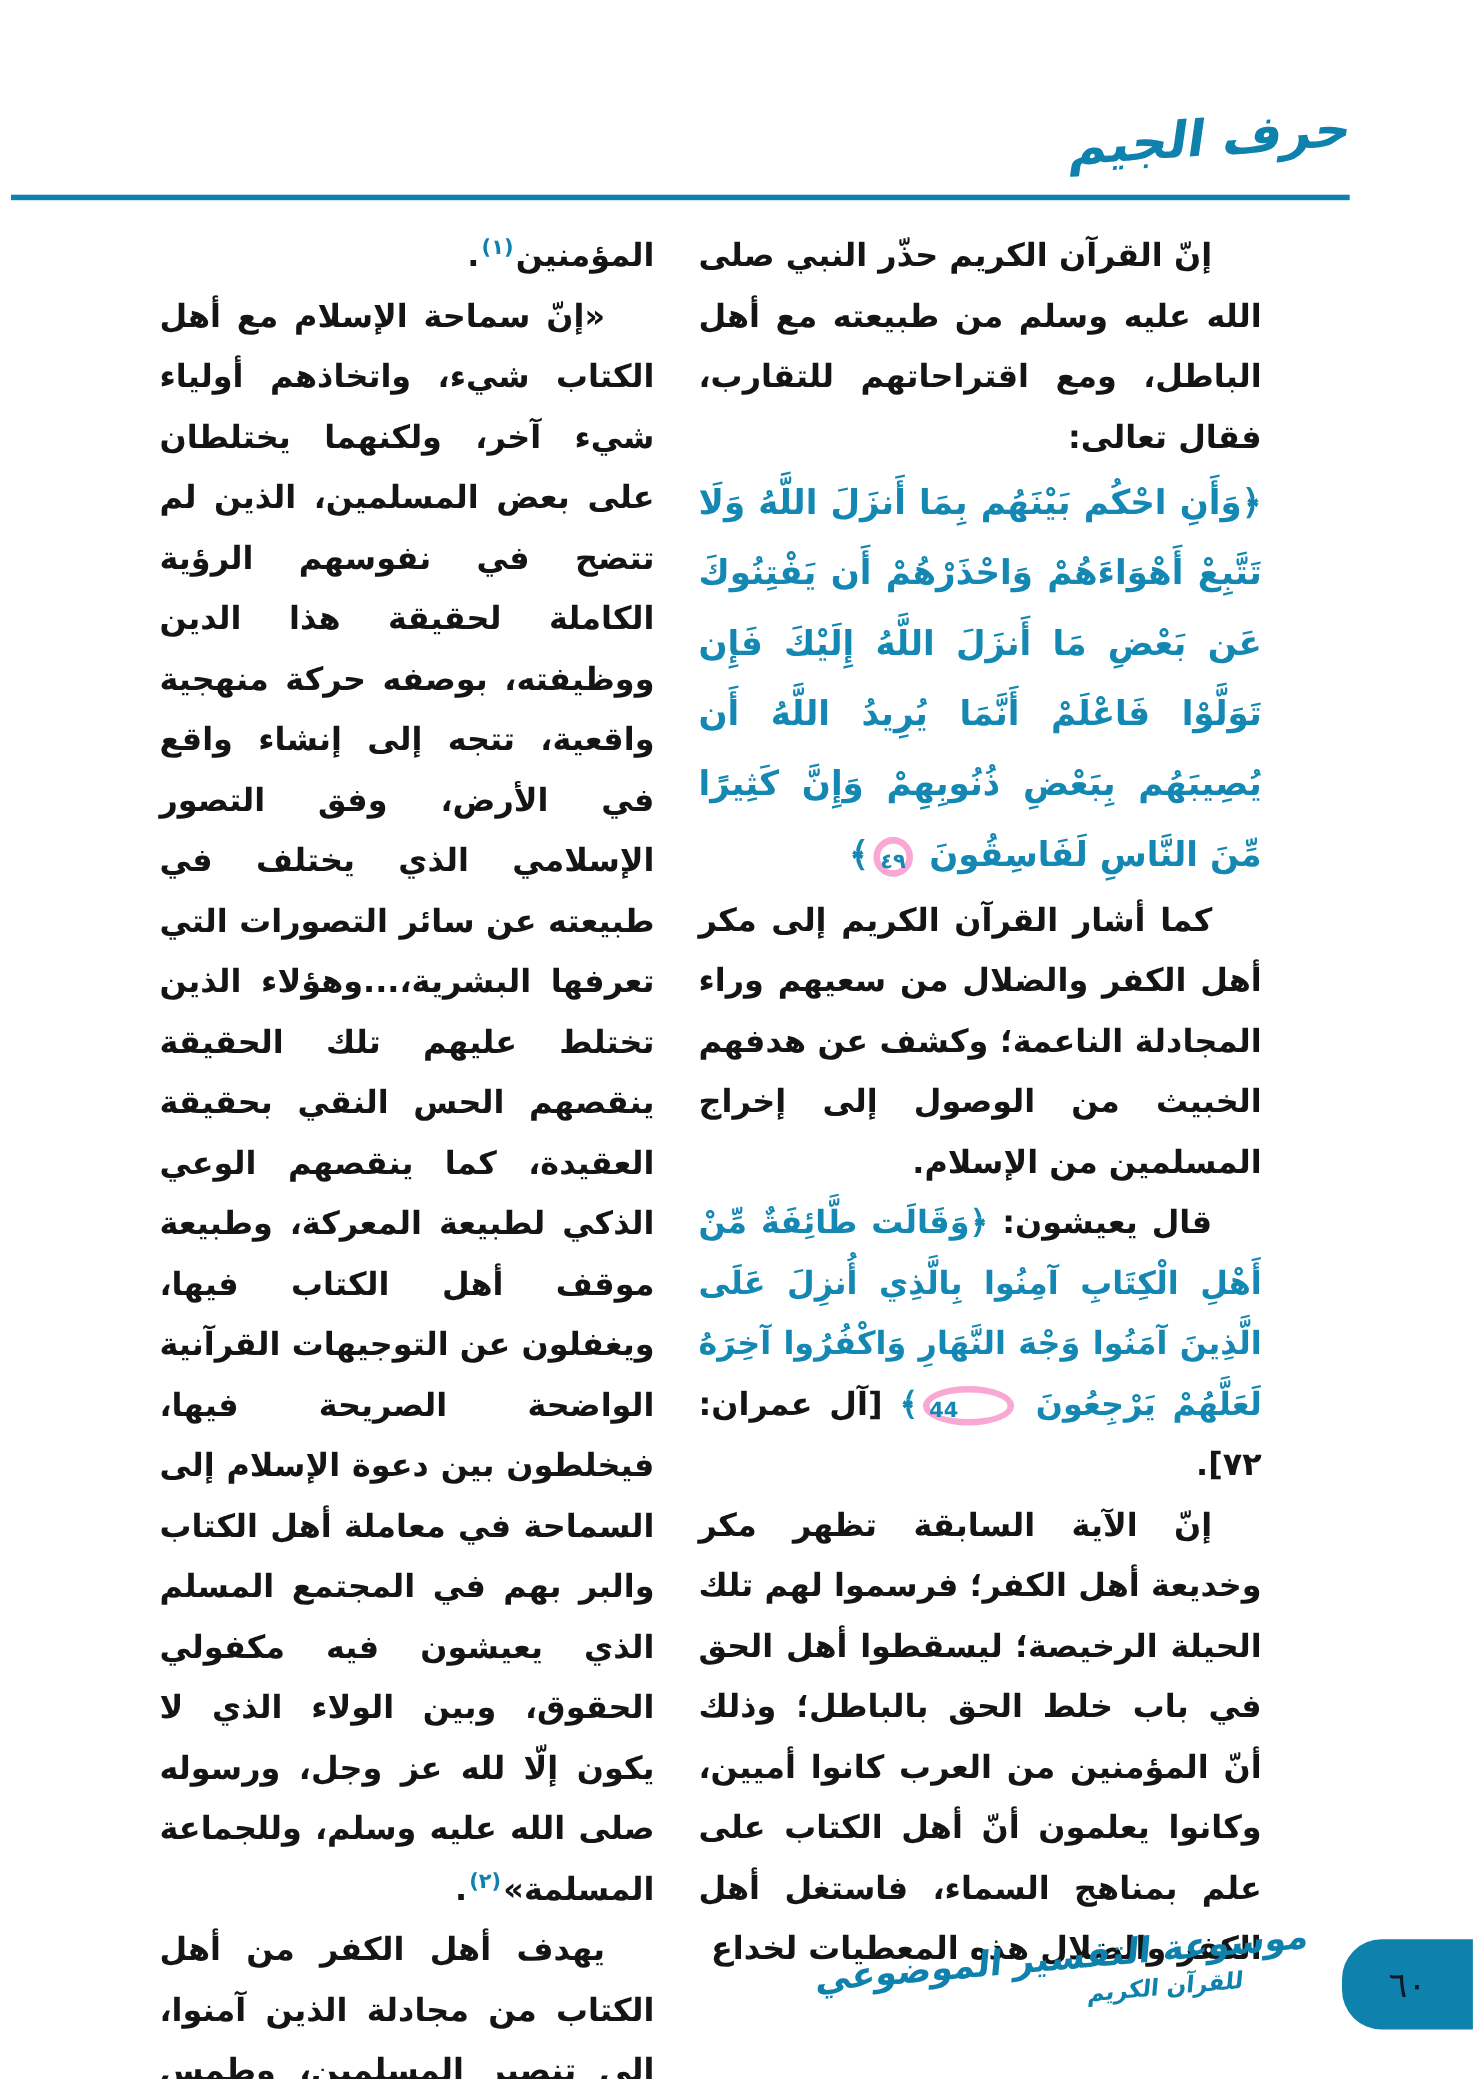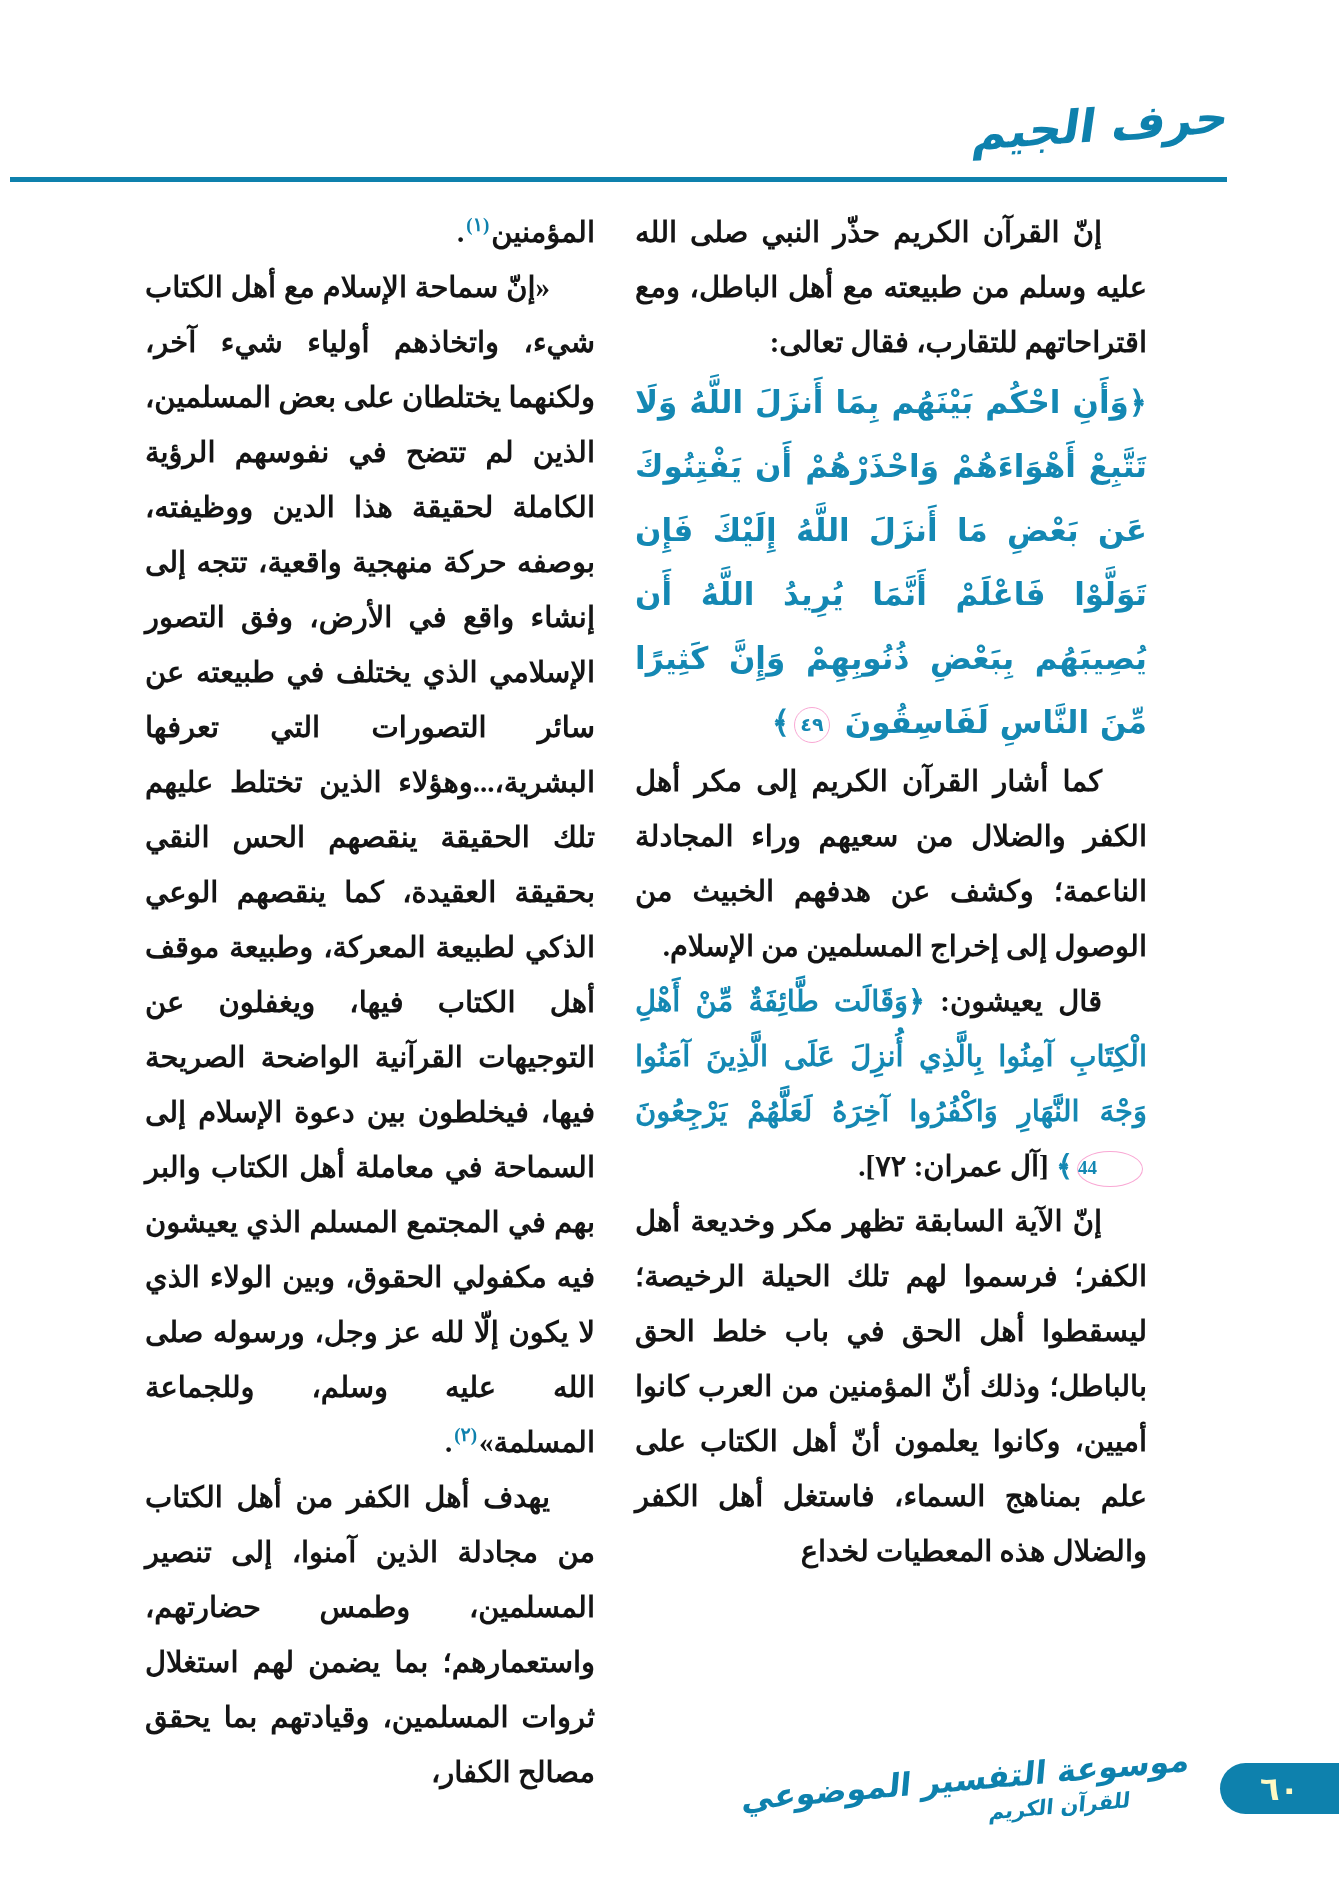"المؤمنين(١)." .body { font-family: Liberation Serif, serif -> none }
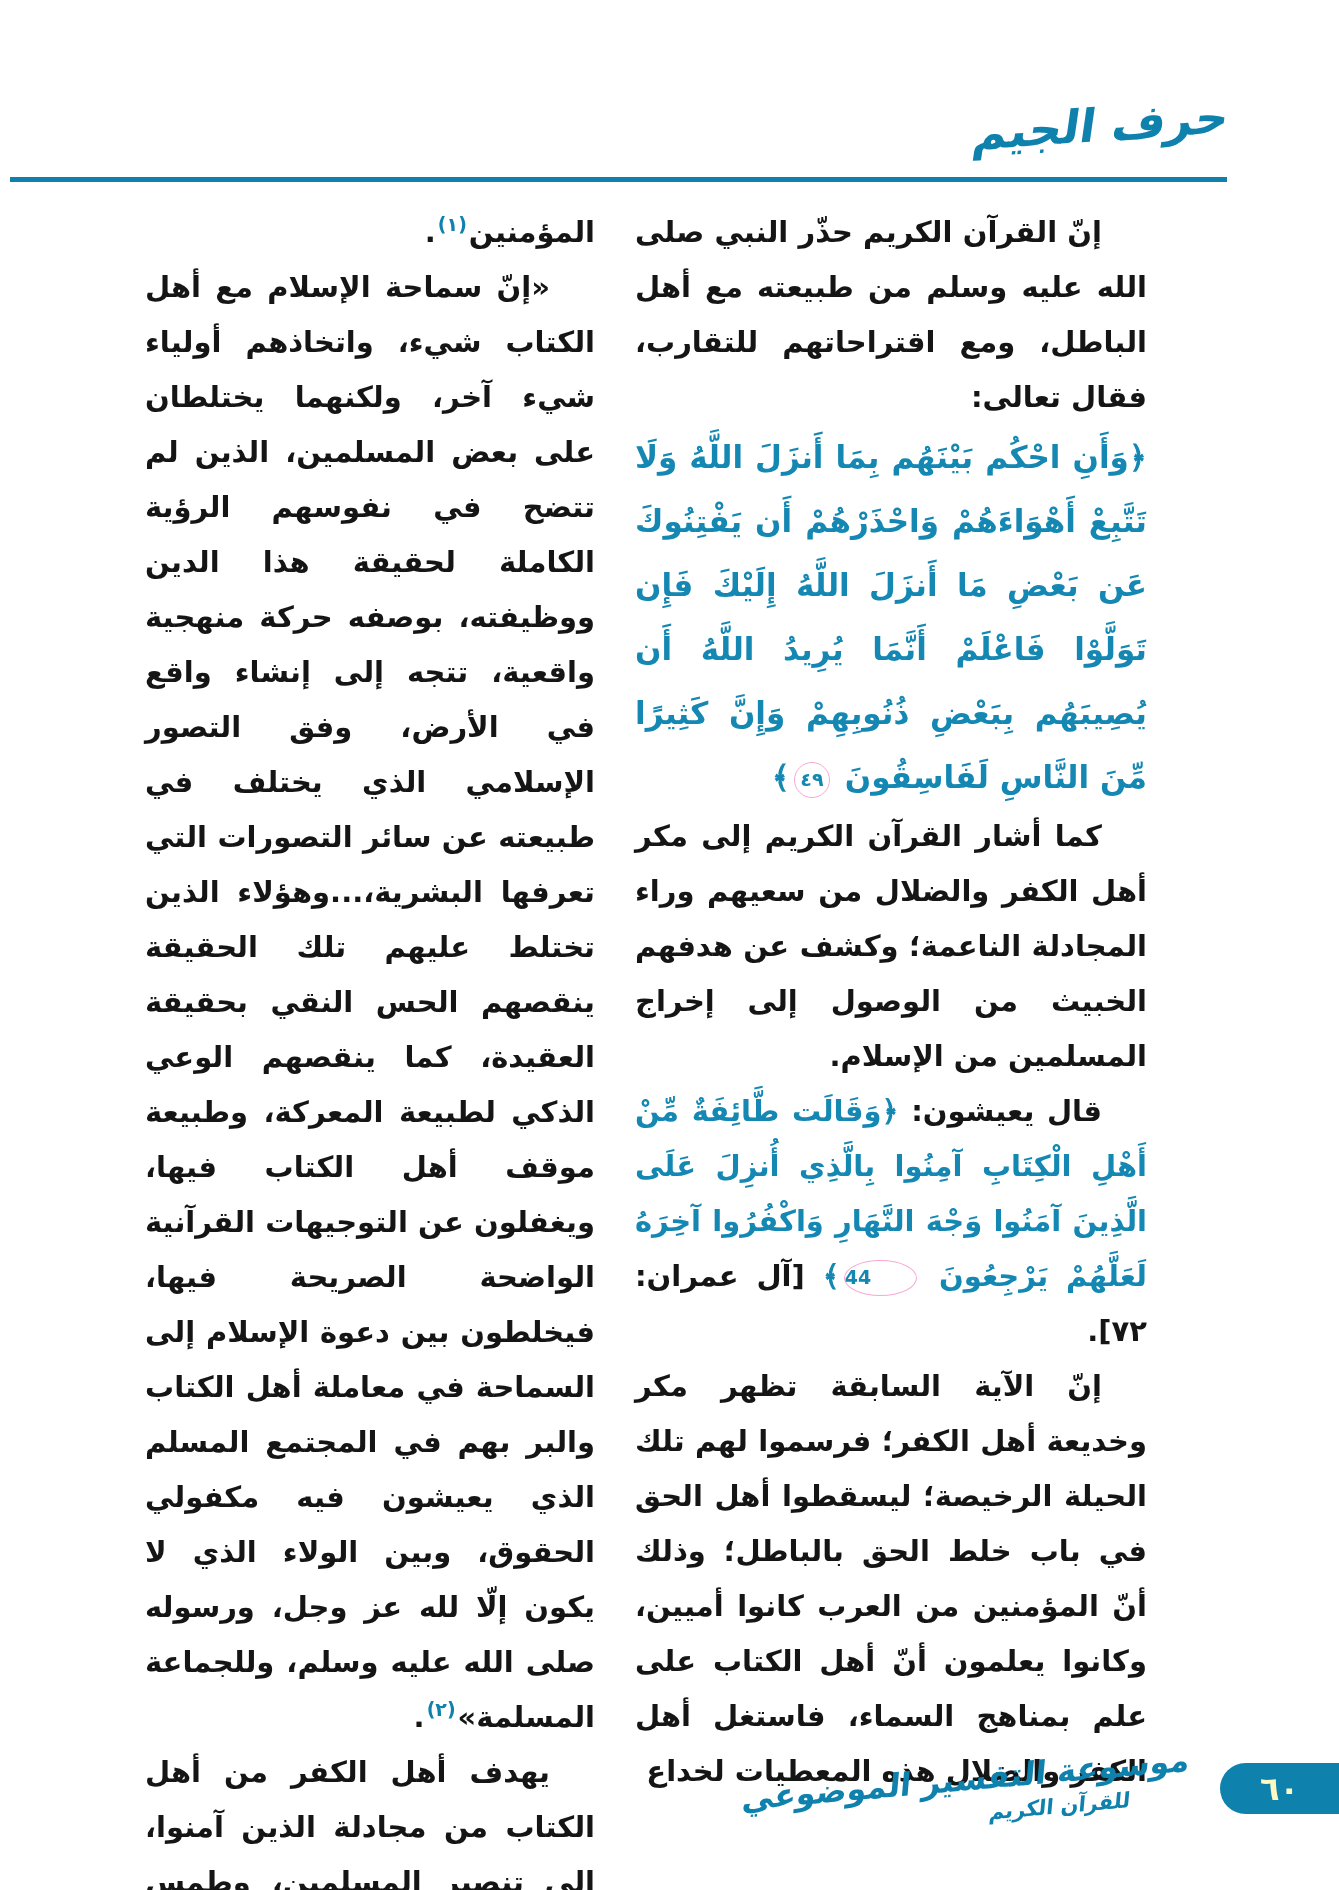"٤٩" .ayah-badge { border: 1px solid #f9a8d4 -> 6px solid #f9a8d4 }
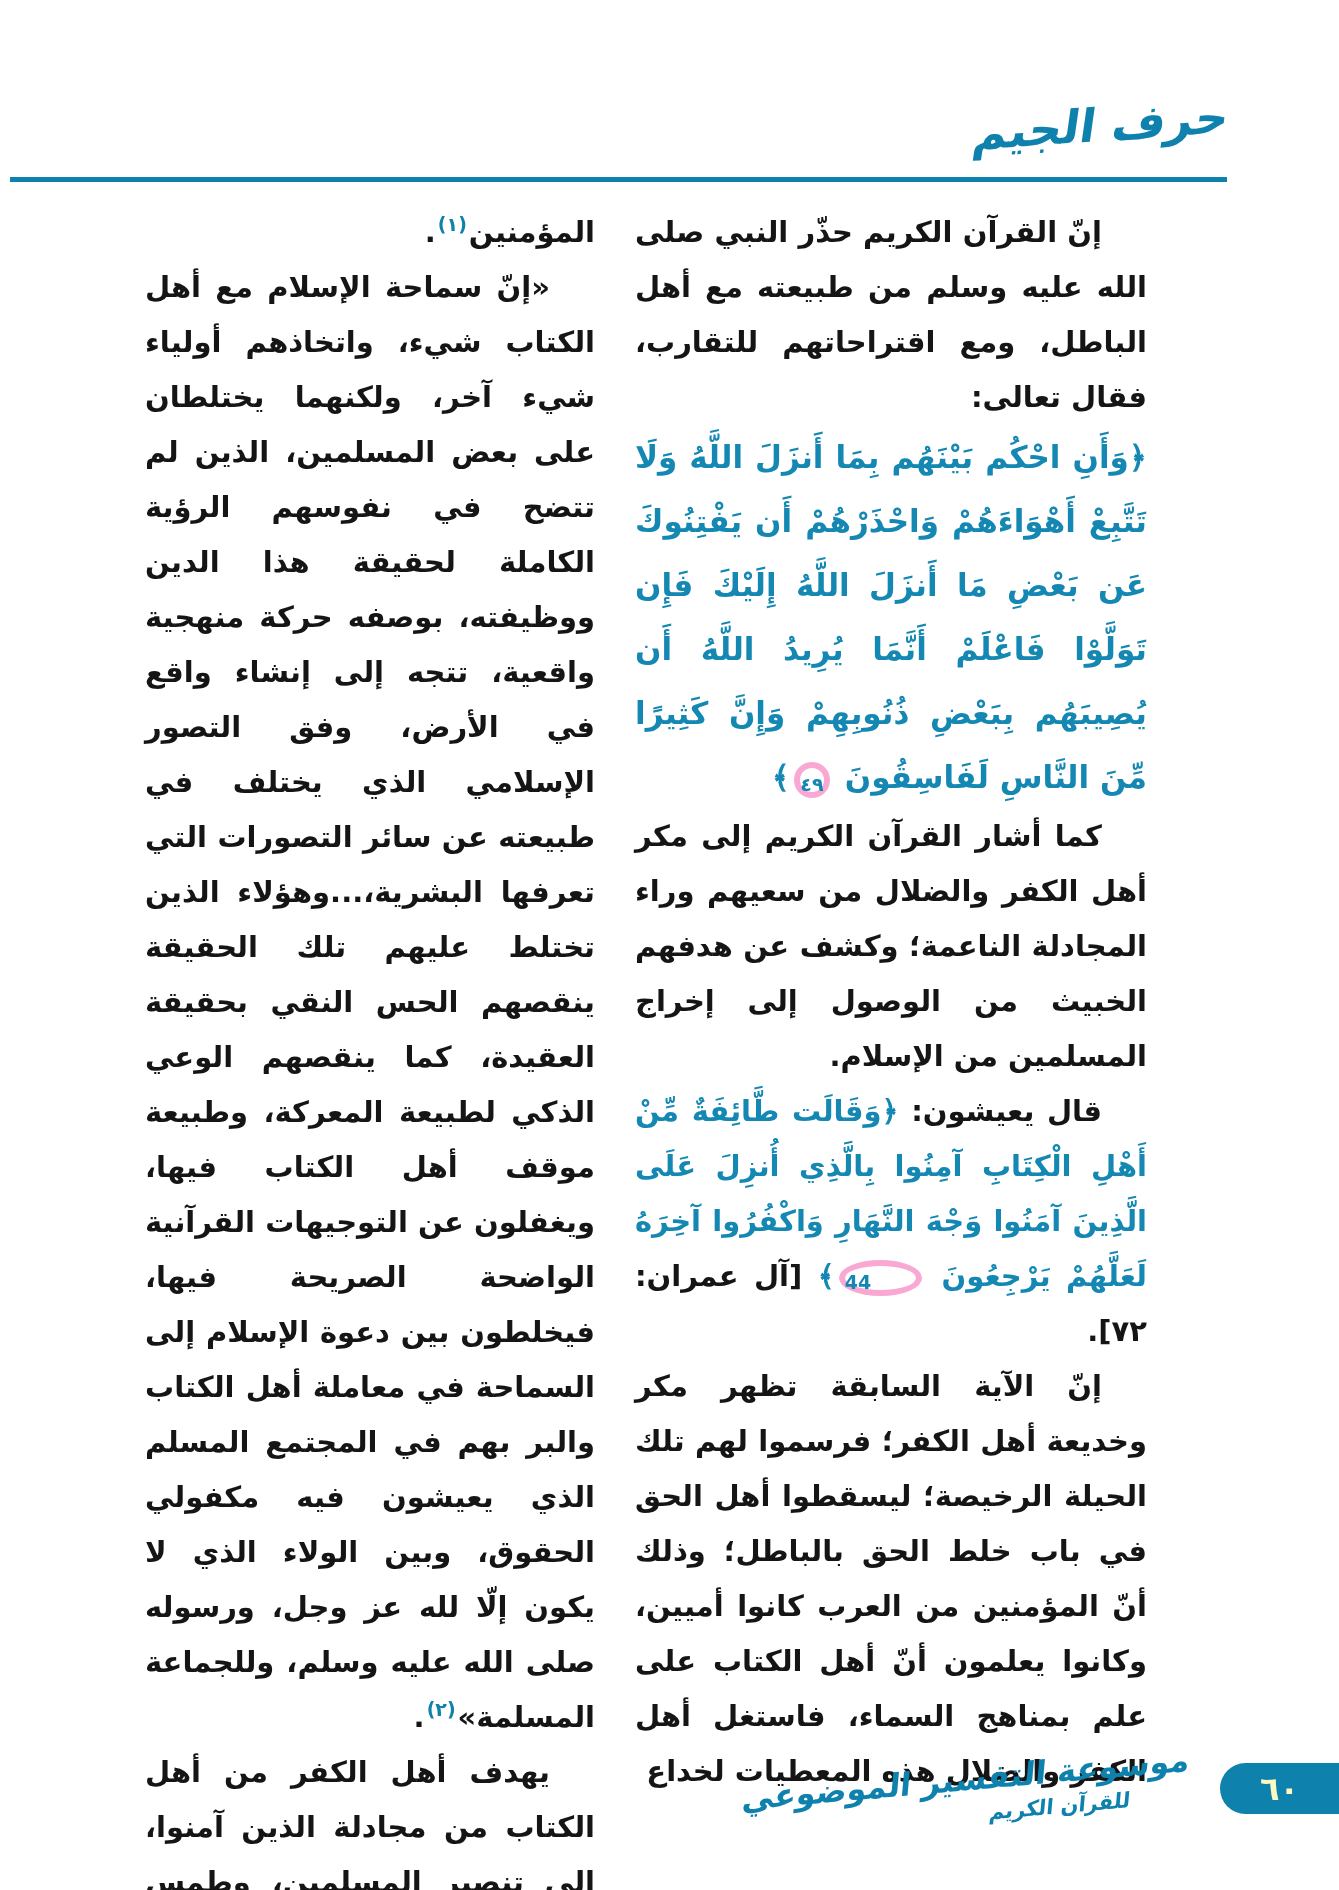"٦٠" .page-badge { color: #fef9c3 -> #0f172a; font-weight: bold -> normal; height: 51px -> 82px }
